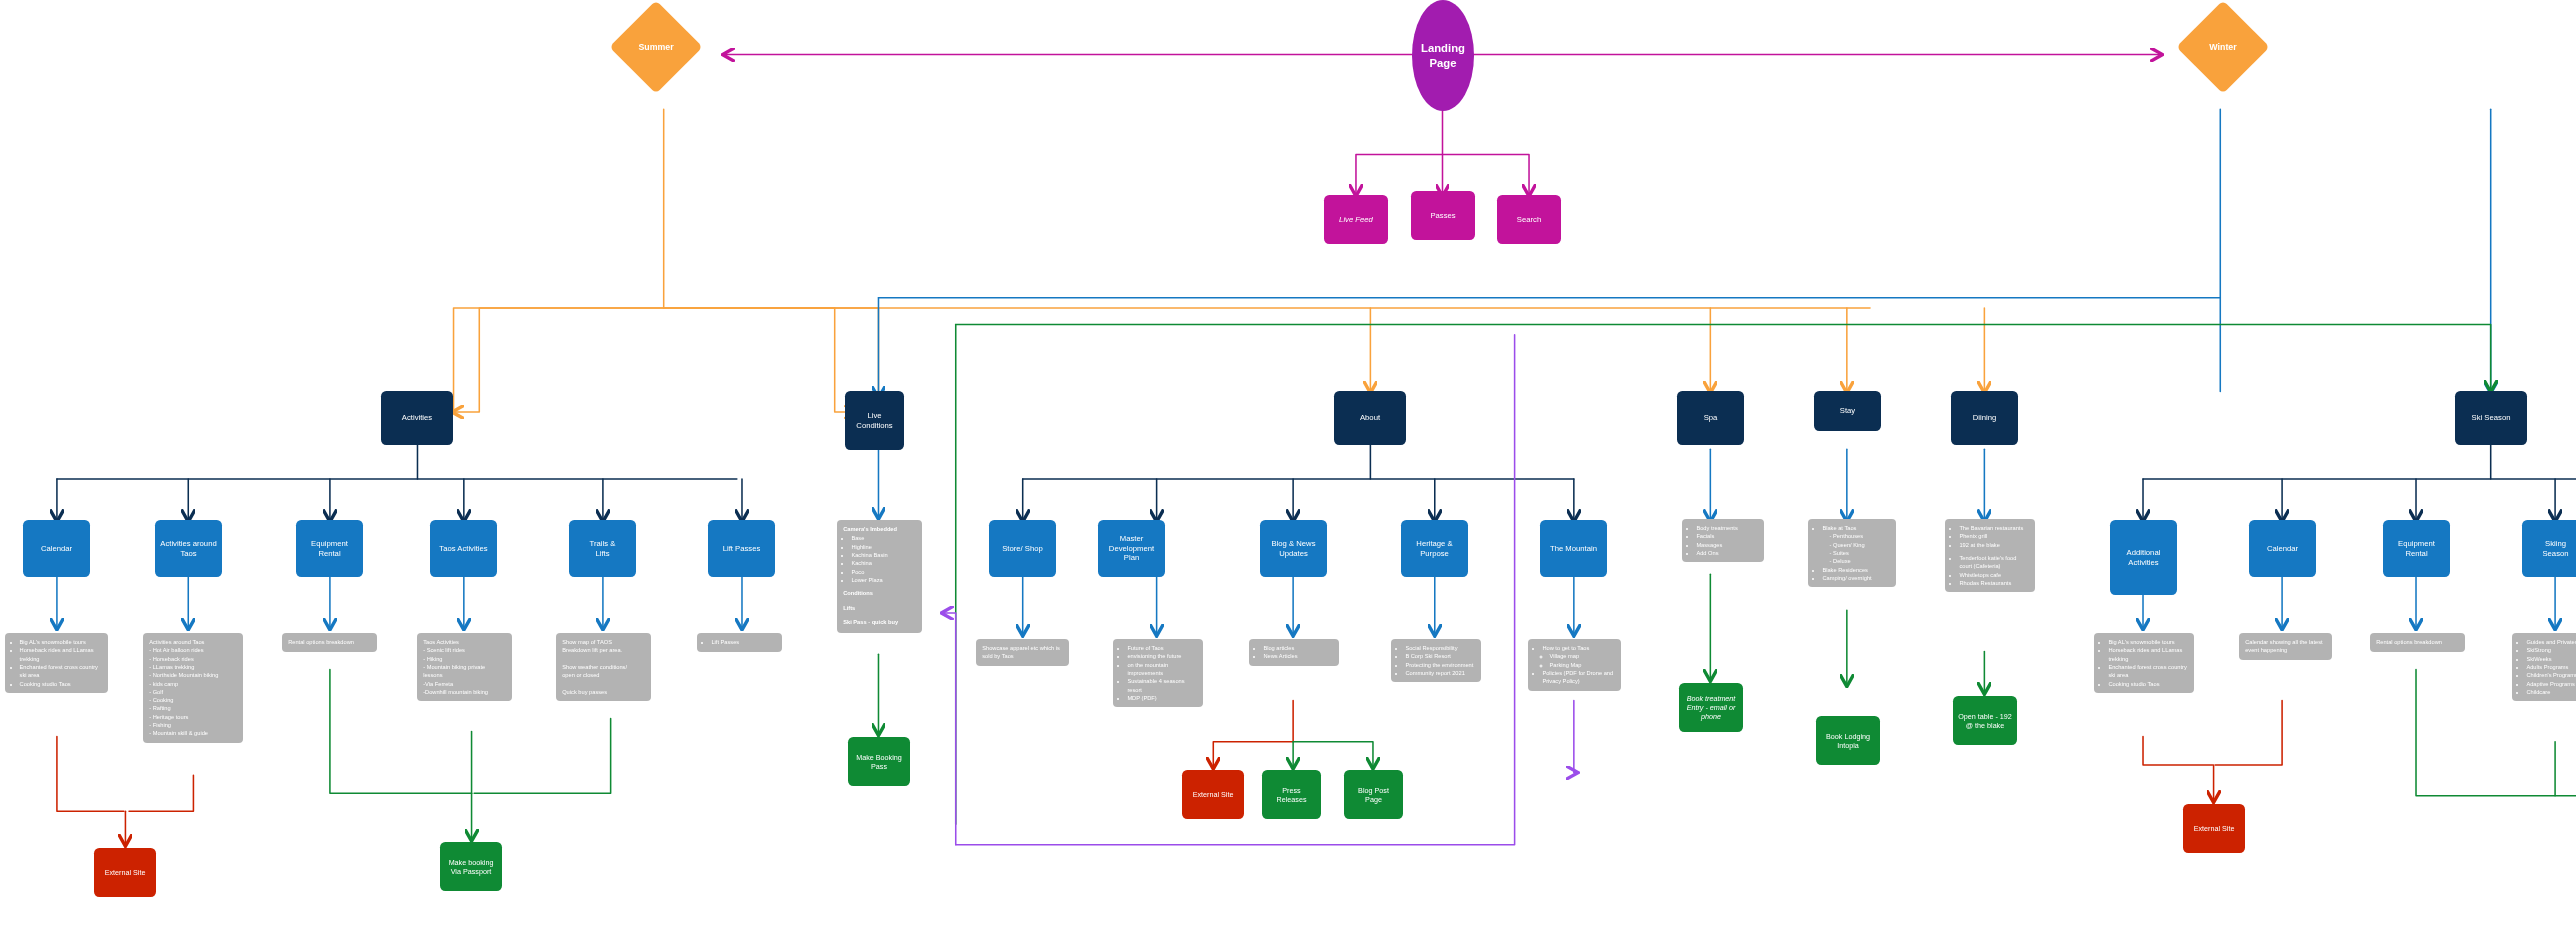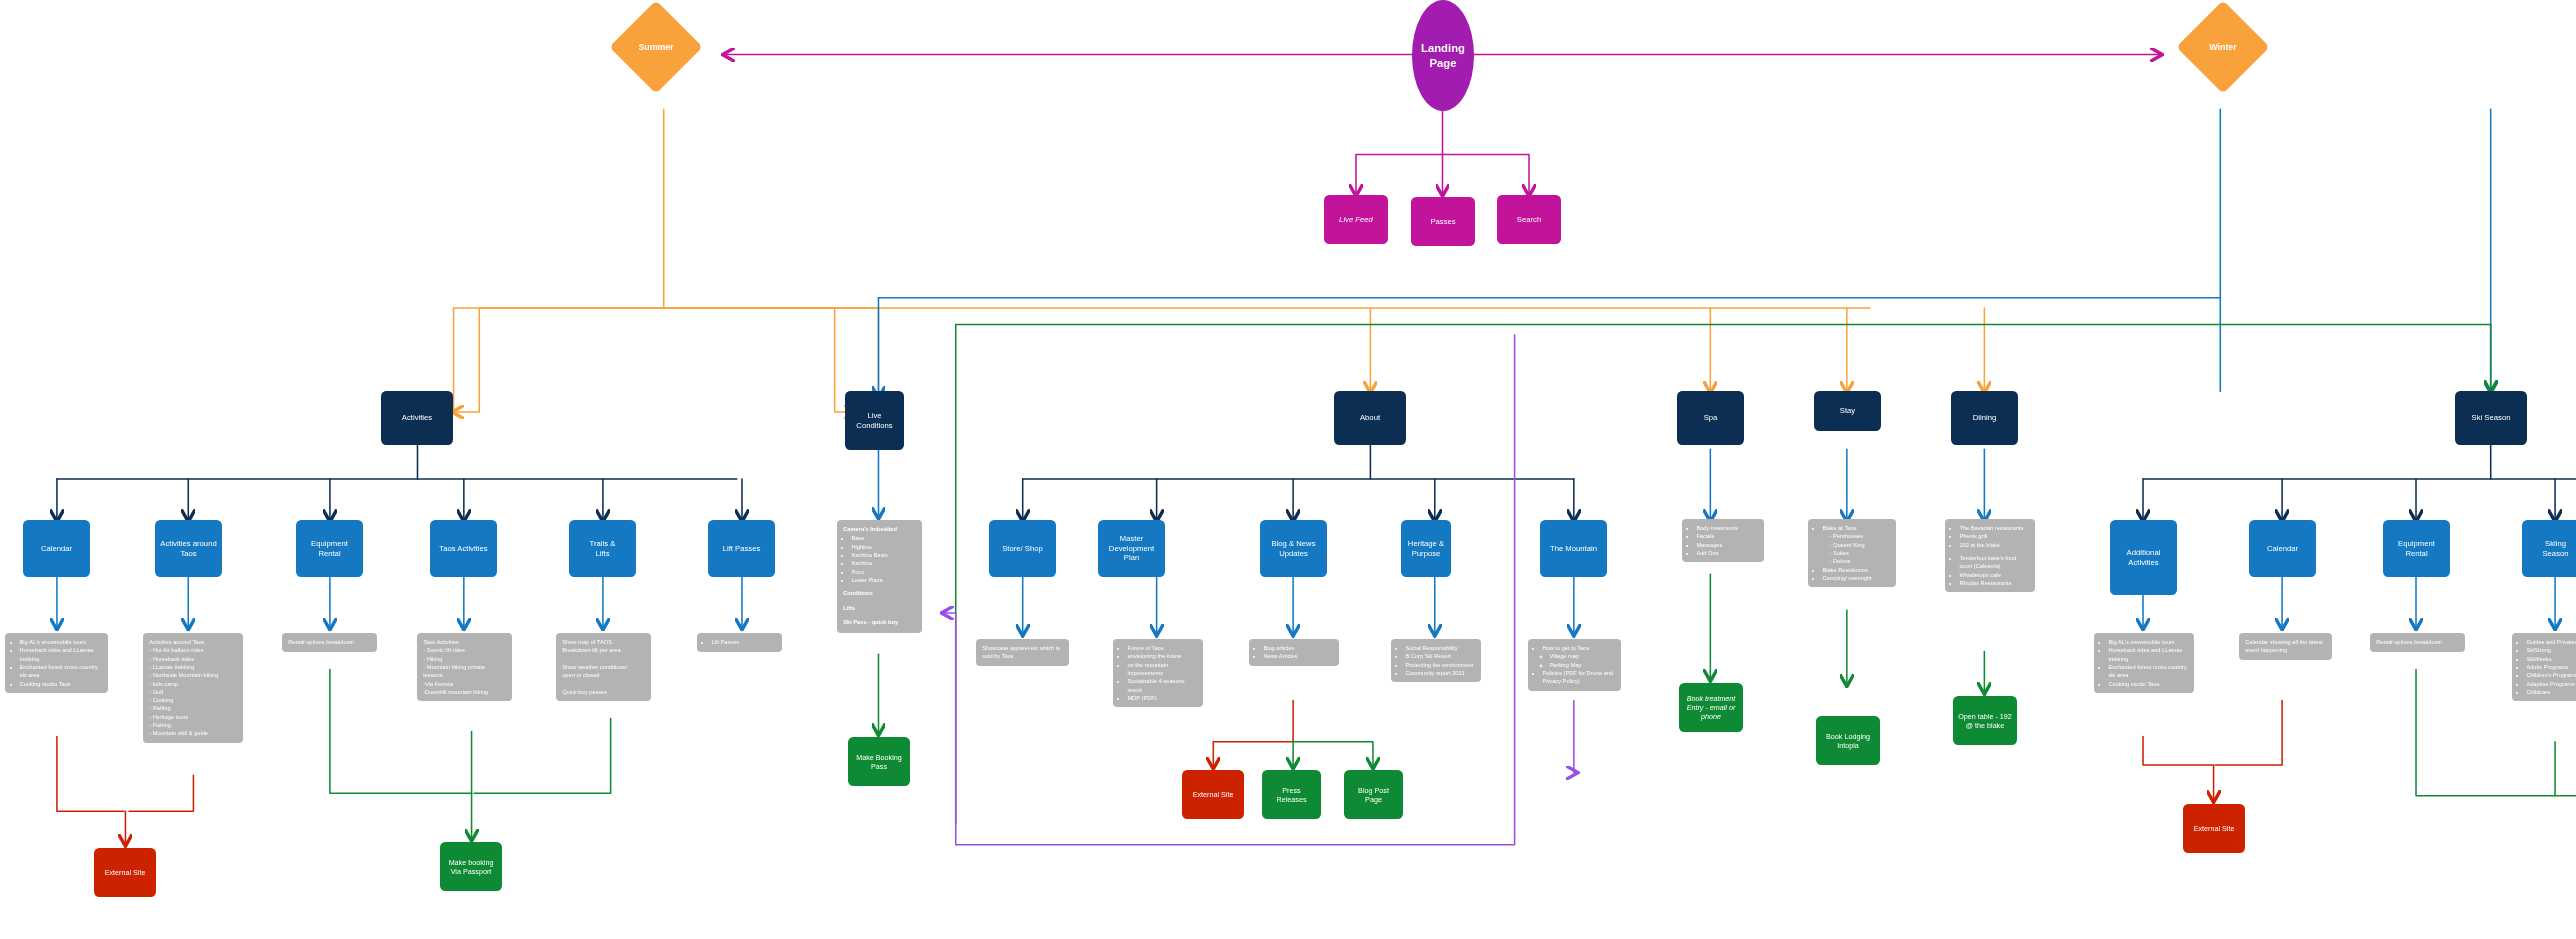"Passes" div.node { top: 197px -> 191px }
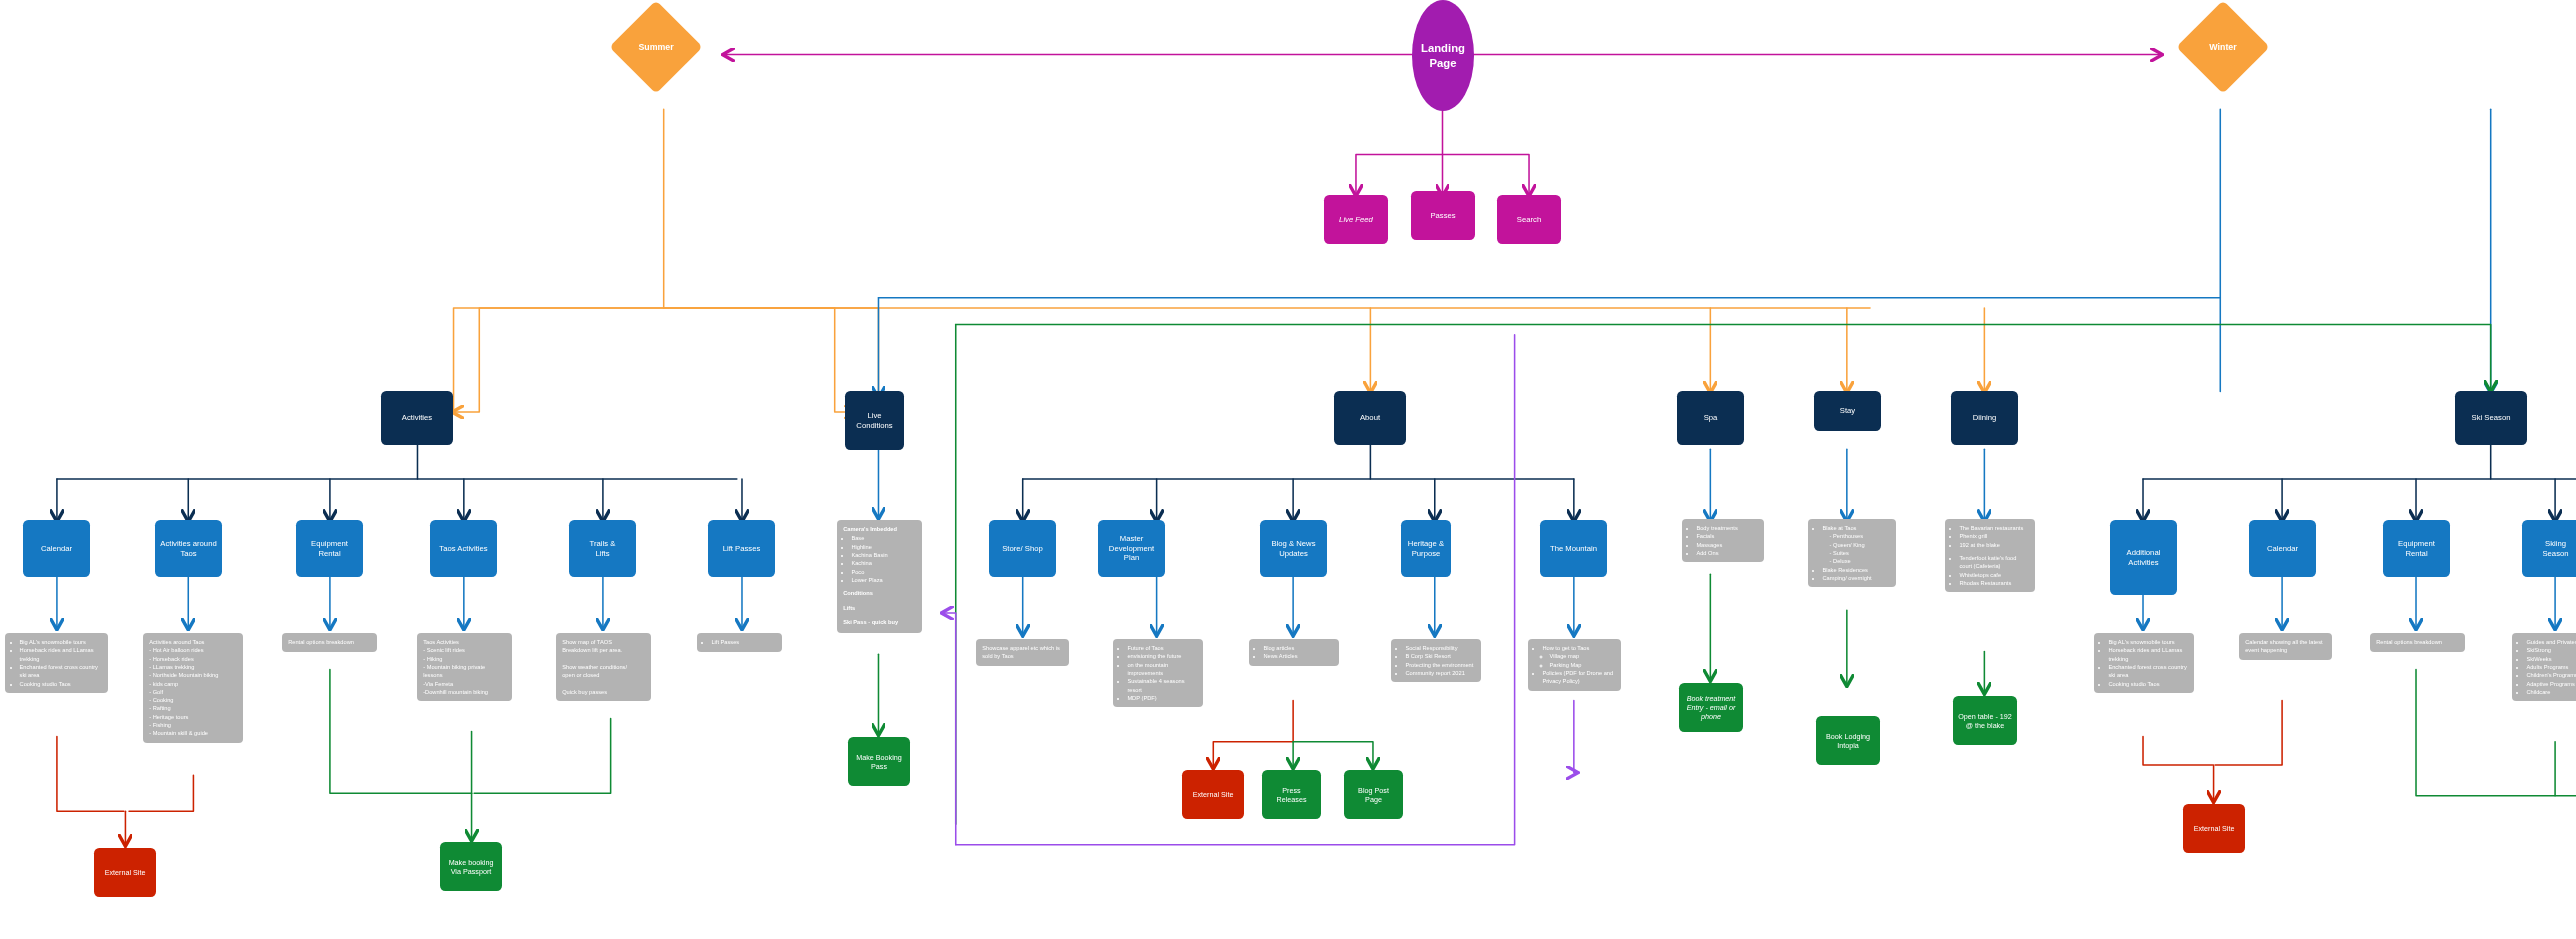"Heritage &" div.node { width: 50px -> 67px }
